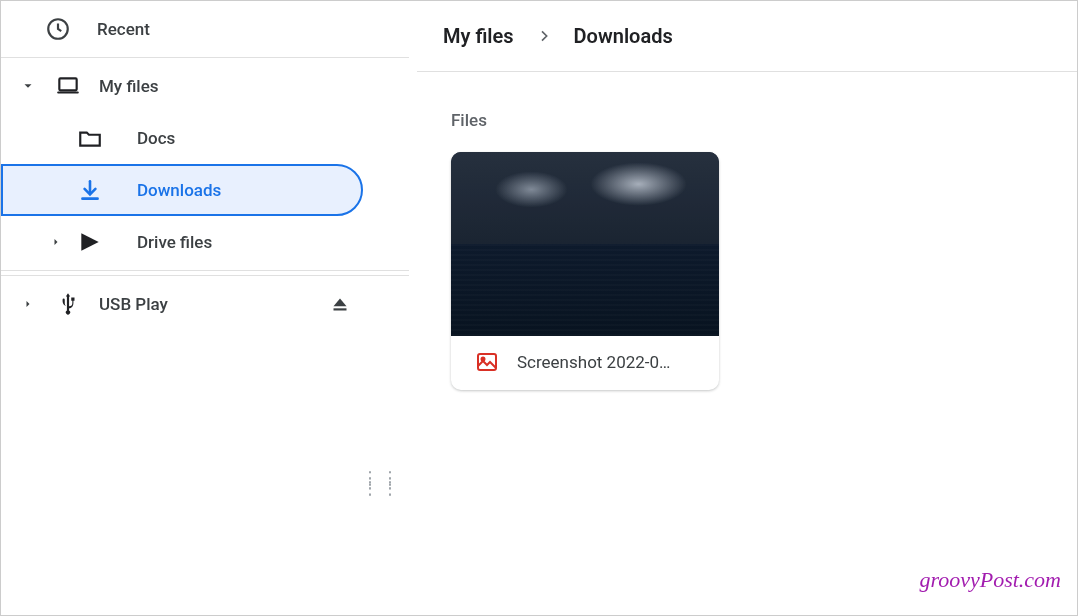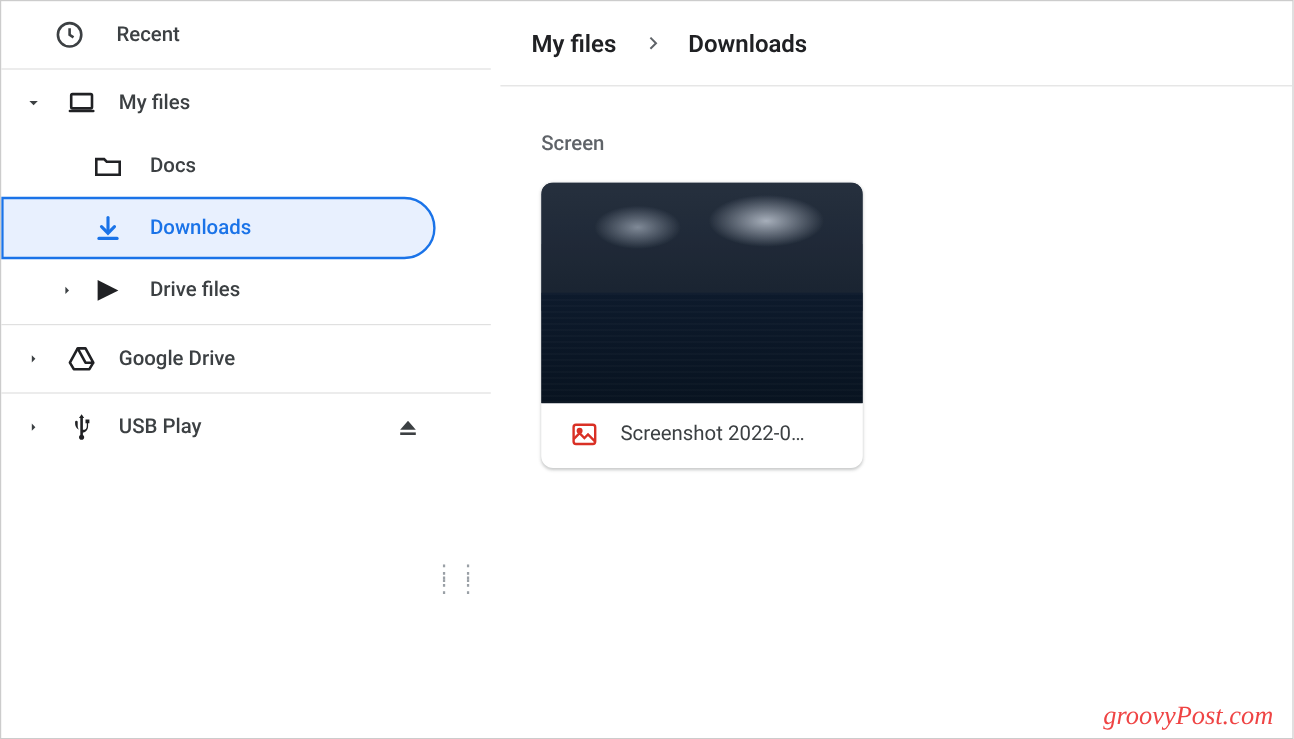"Screen" div.section-label { text: Screen -> Files }
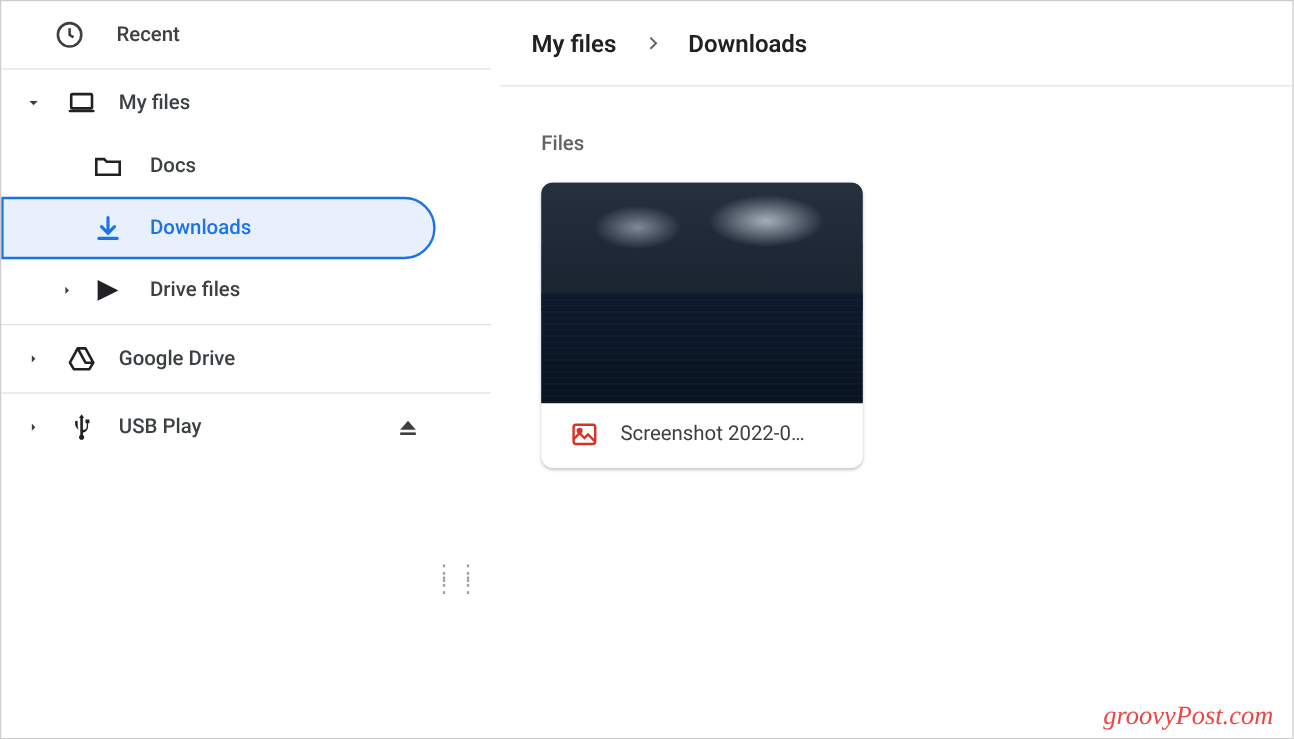"Docs" .sidebar-item.child { gap: 22px -> 34px }
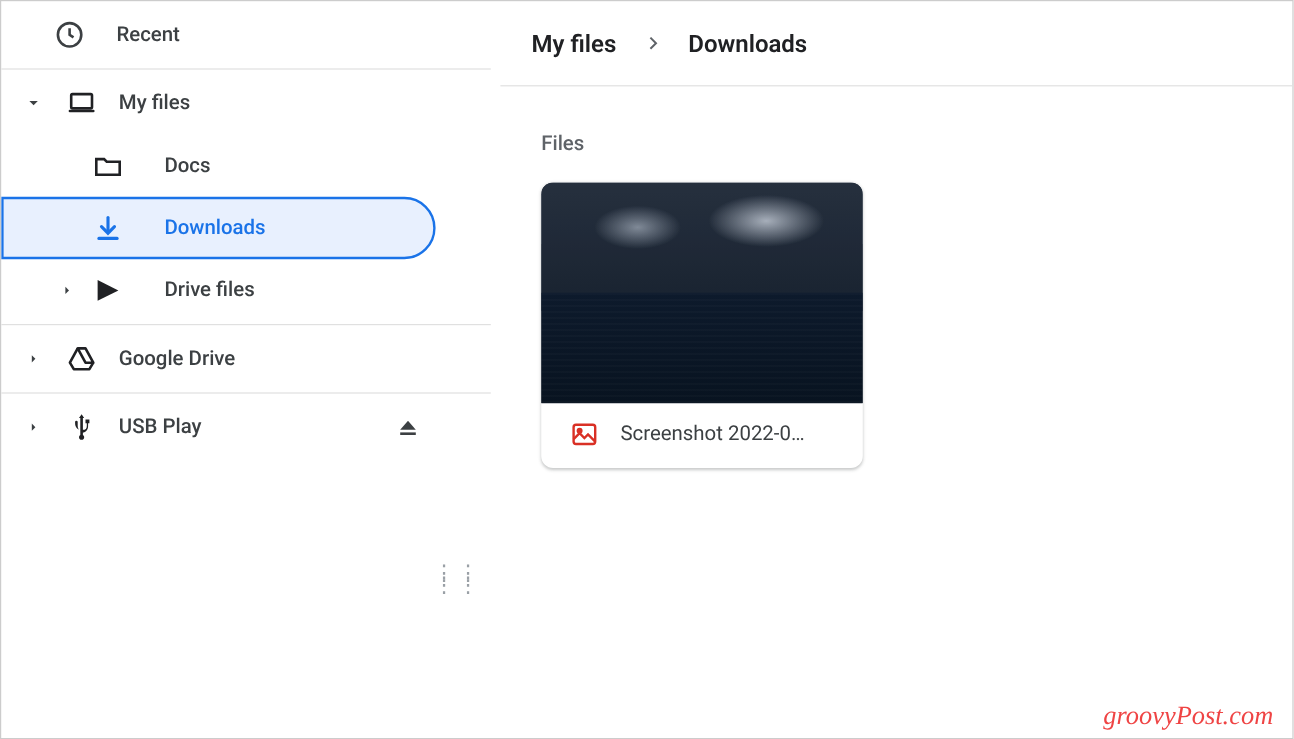"Google Drive" div.sidebar-item { html: <div> <span> <svg> <path></path> </svg> </span> <span> <svg> <path></path> <path></path> </svg> </span> <span>Google Drive</span> </div> -> none }
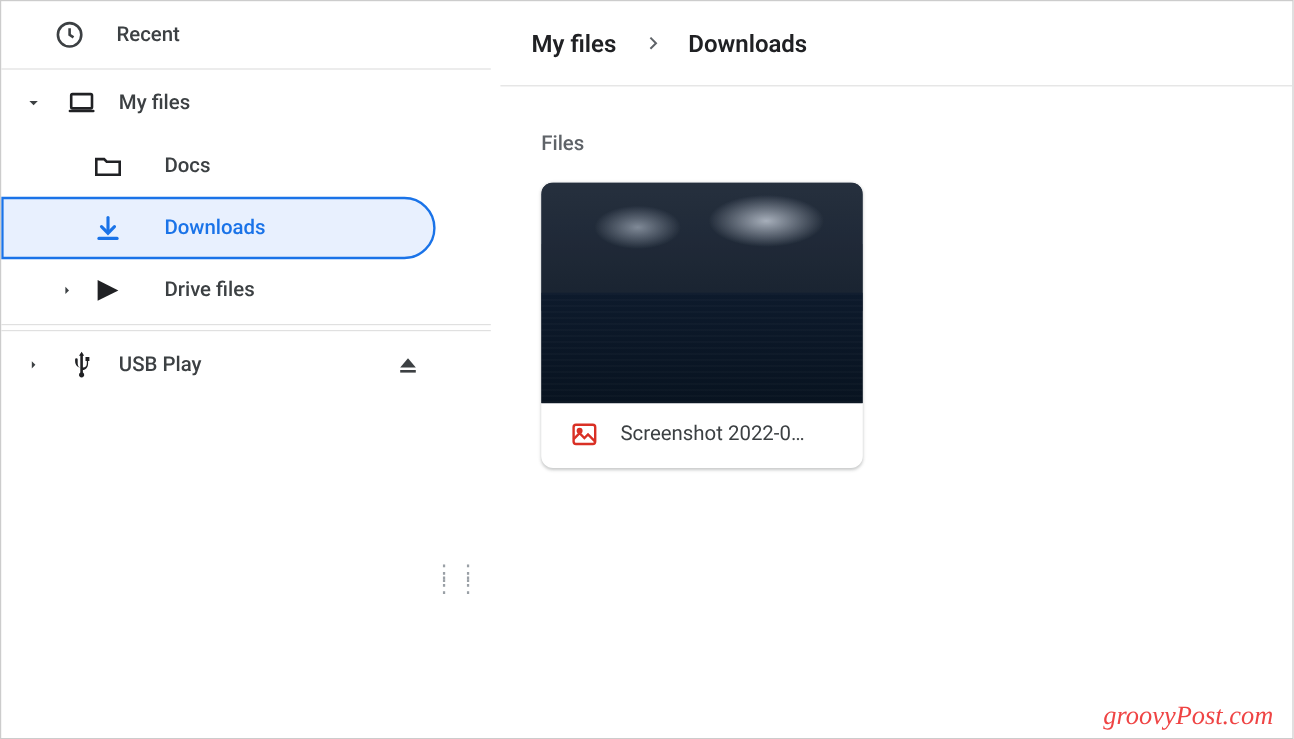"groovyPost.com" .watermark { bottom: 6px -> 22px; color: #ef4444 -> #a21caf }
